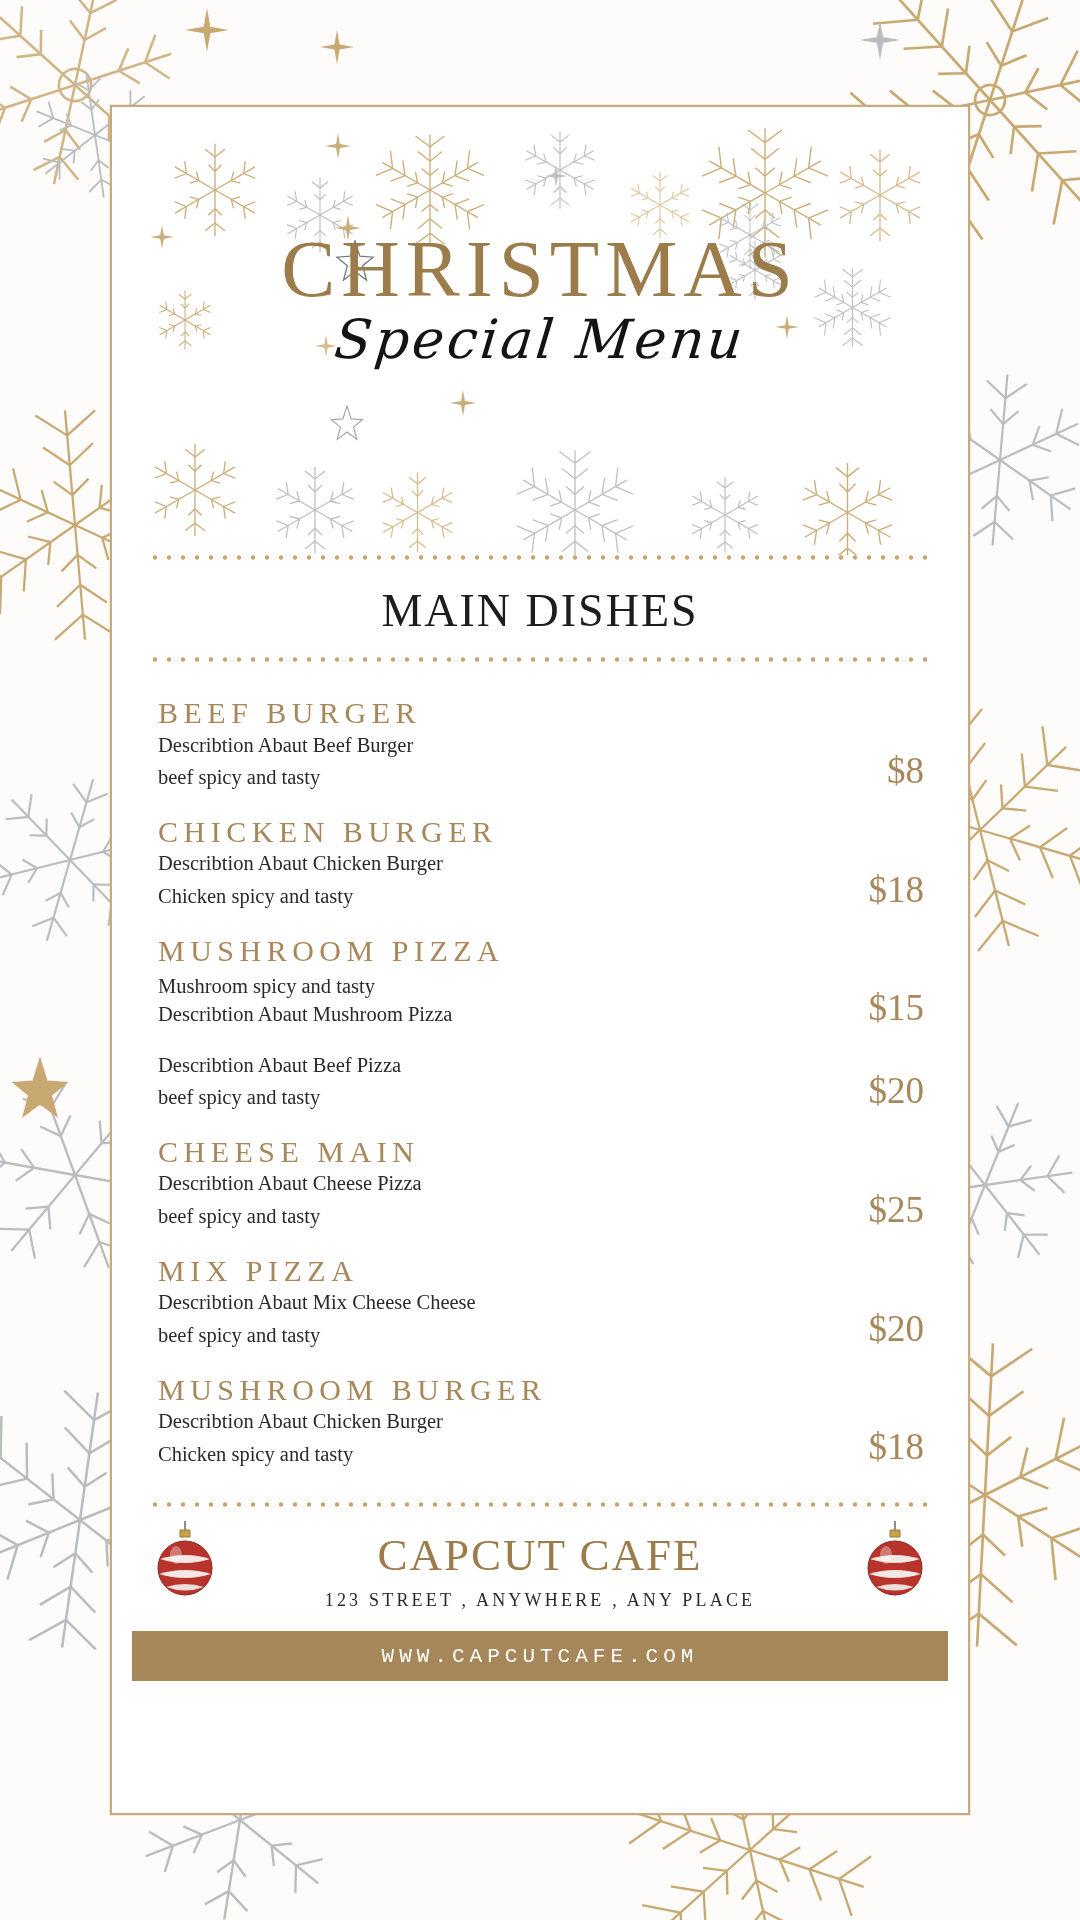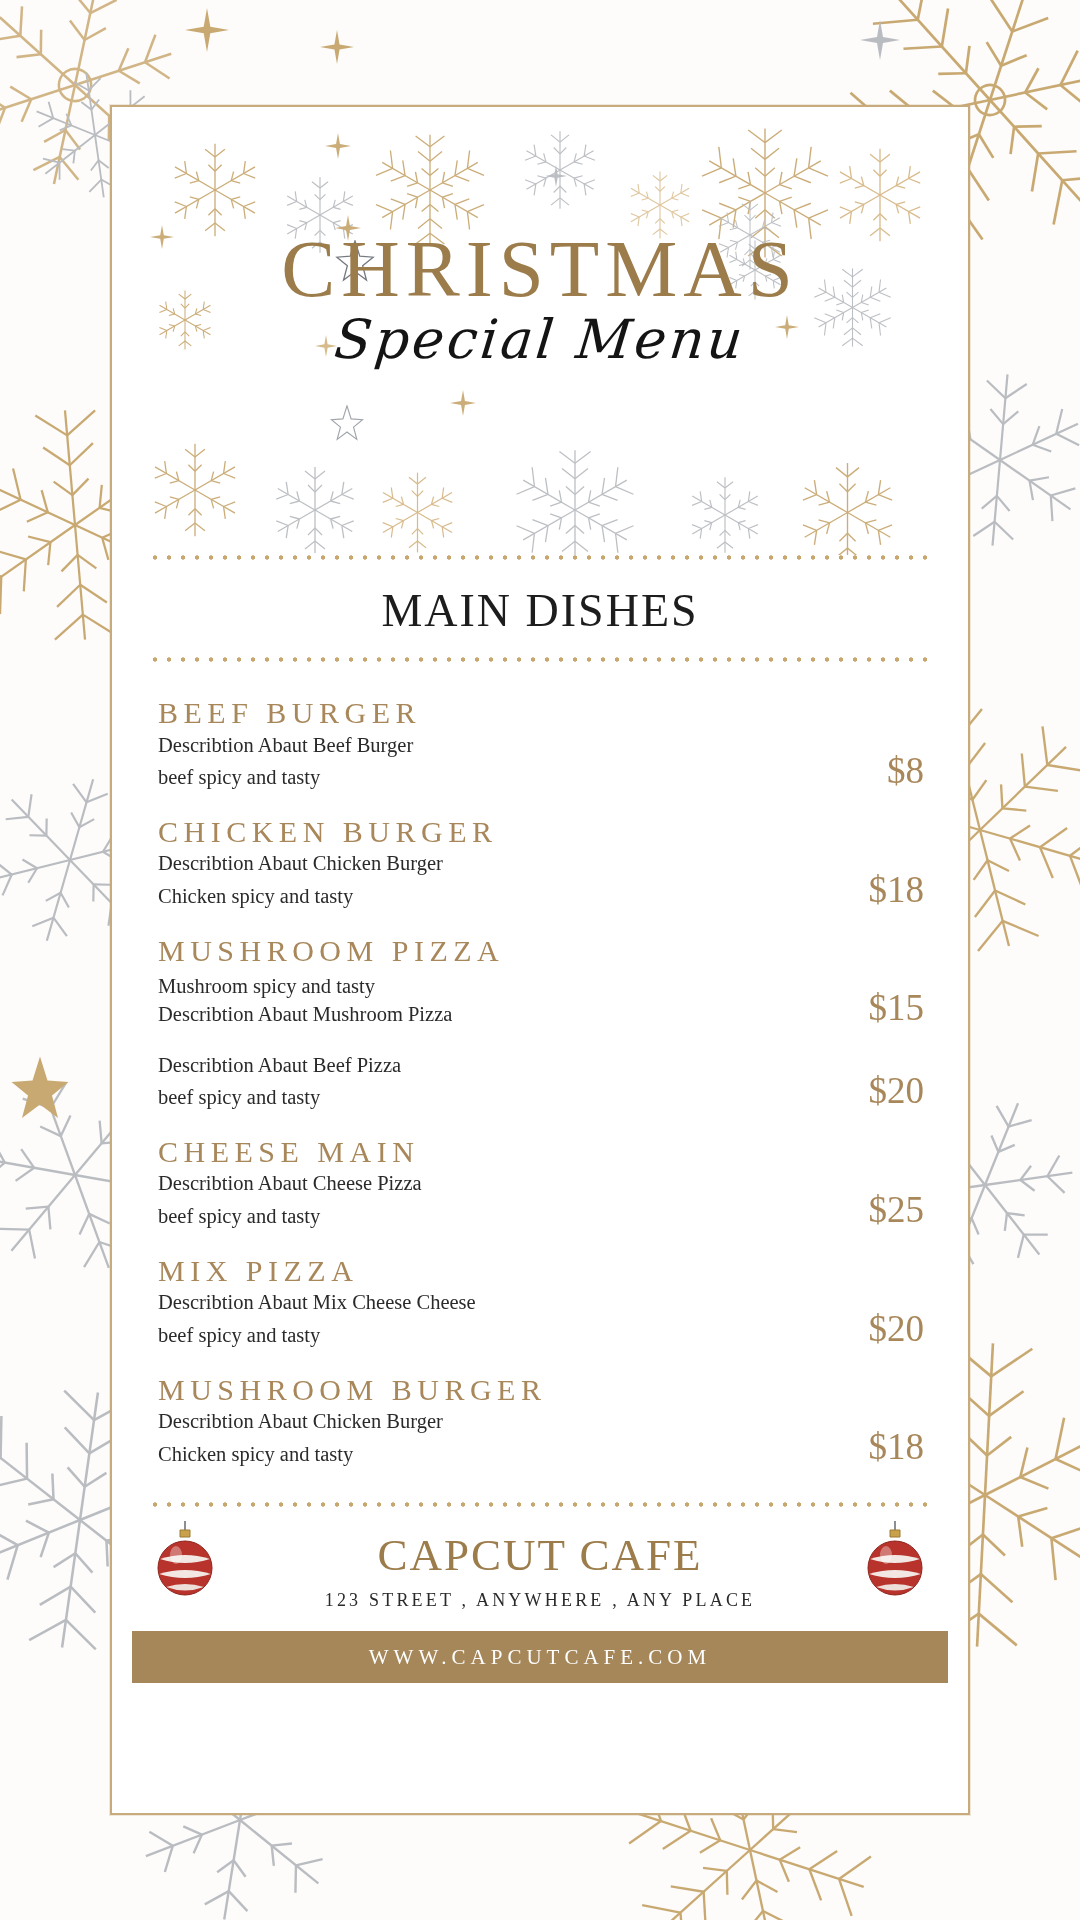"WWW.CAPCUTCAFE.COM" .url-bar { font-family: Liberation Serif, serif -> Liberation Mono, monospace }
